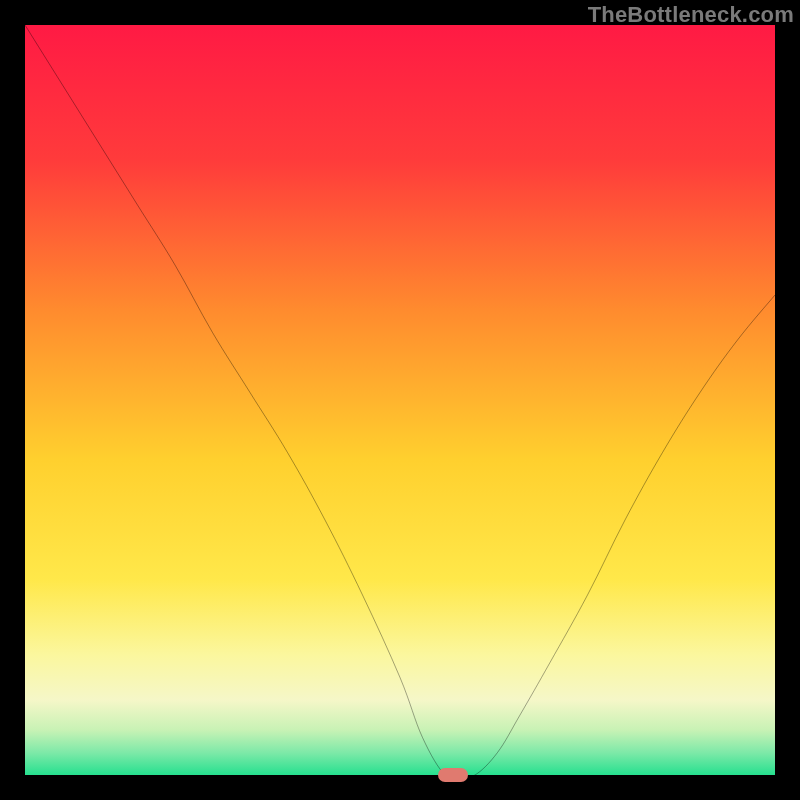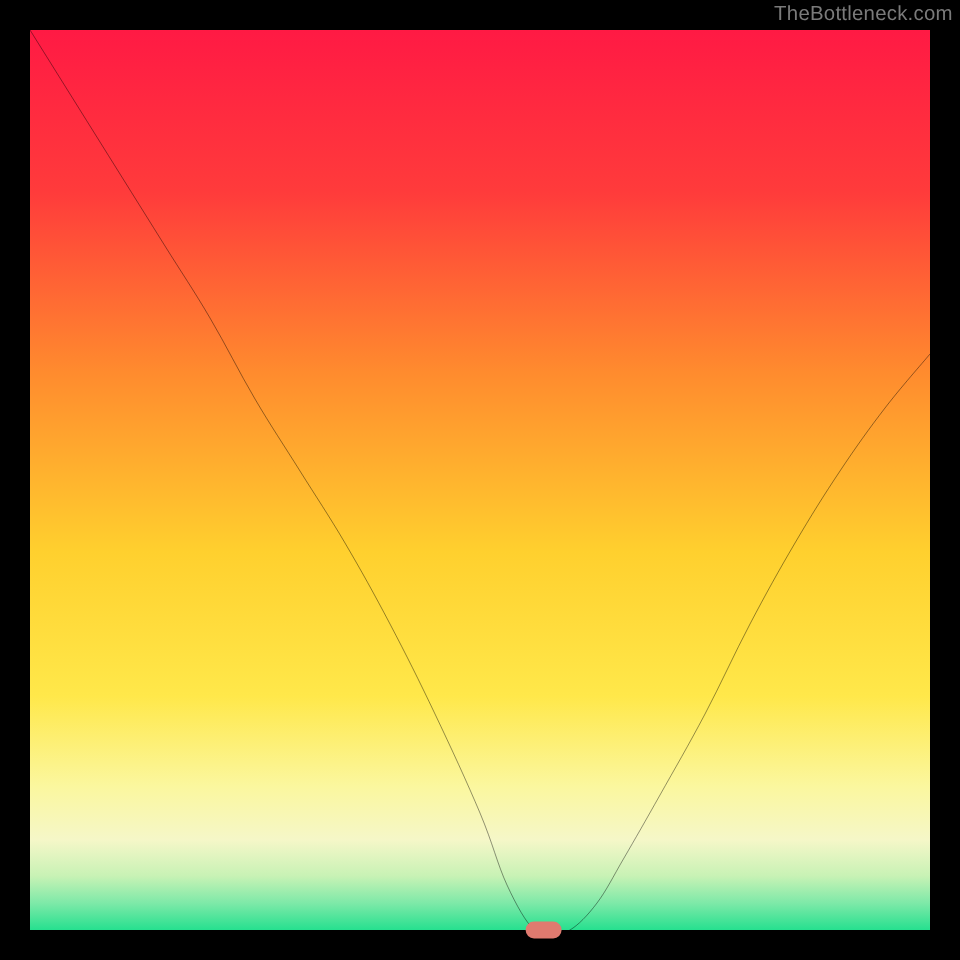"TheBottleneck.com" .watermark { font-size: 17px -> 22px; font-weight: 400 -> 700 }
